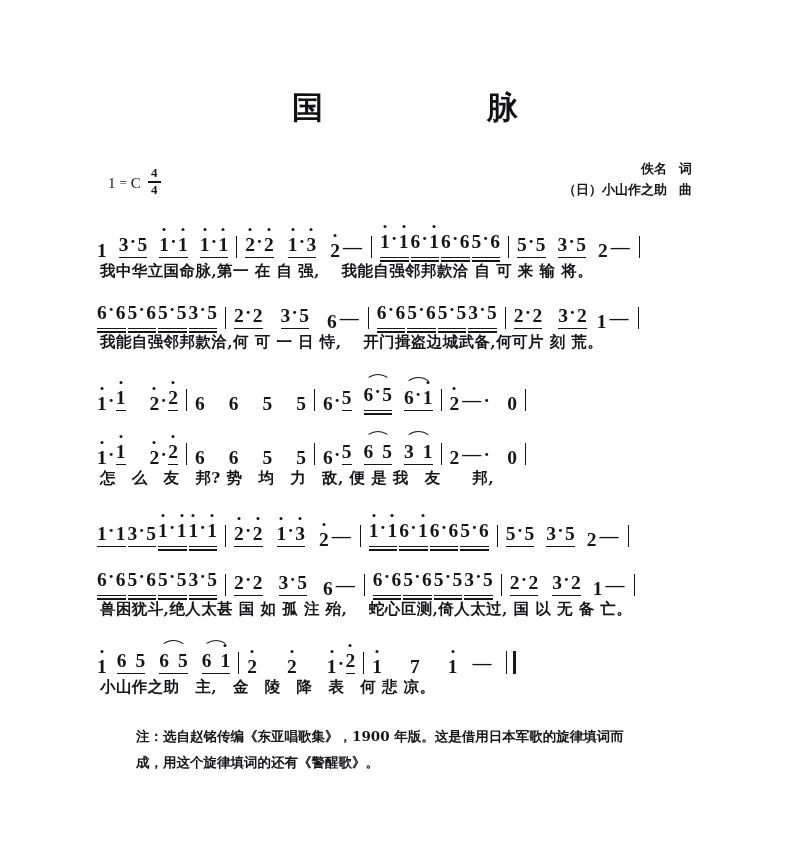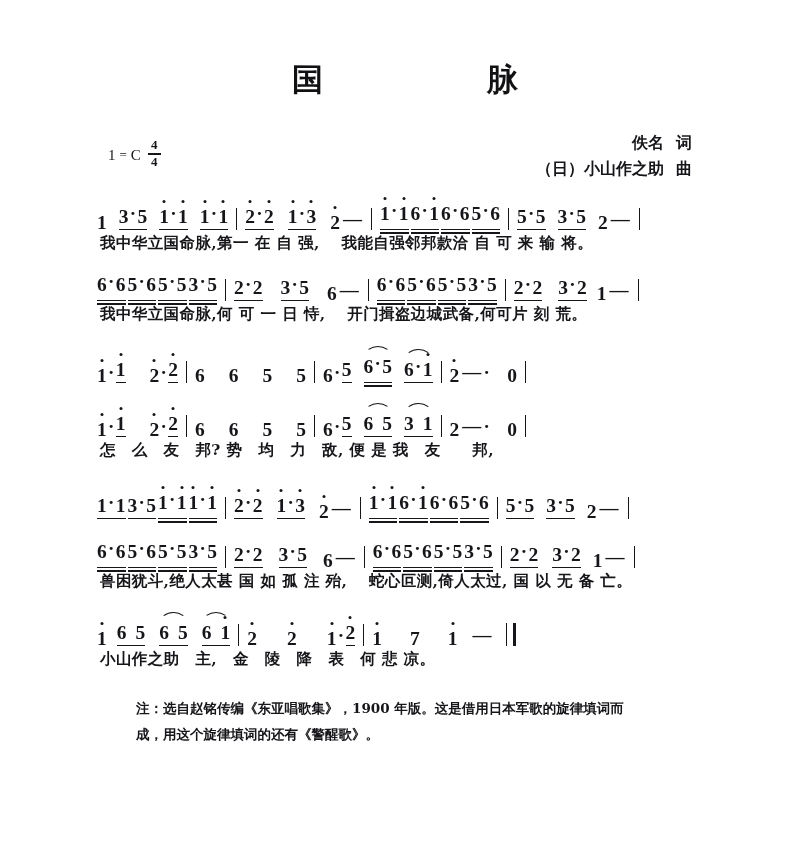"国 脉" .title { padding-top: 62px -> 90px }
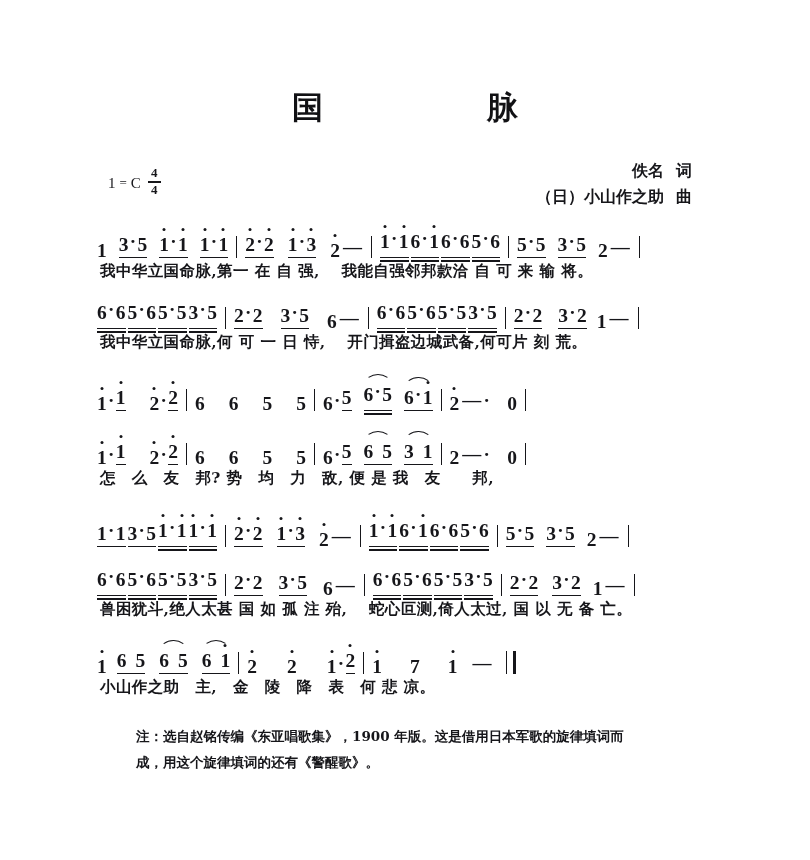"佚名 词" .credits { font-size: 16px -> 13px }
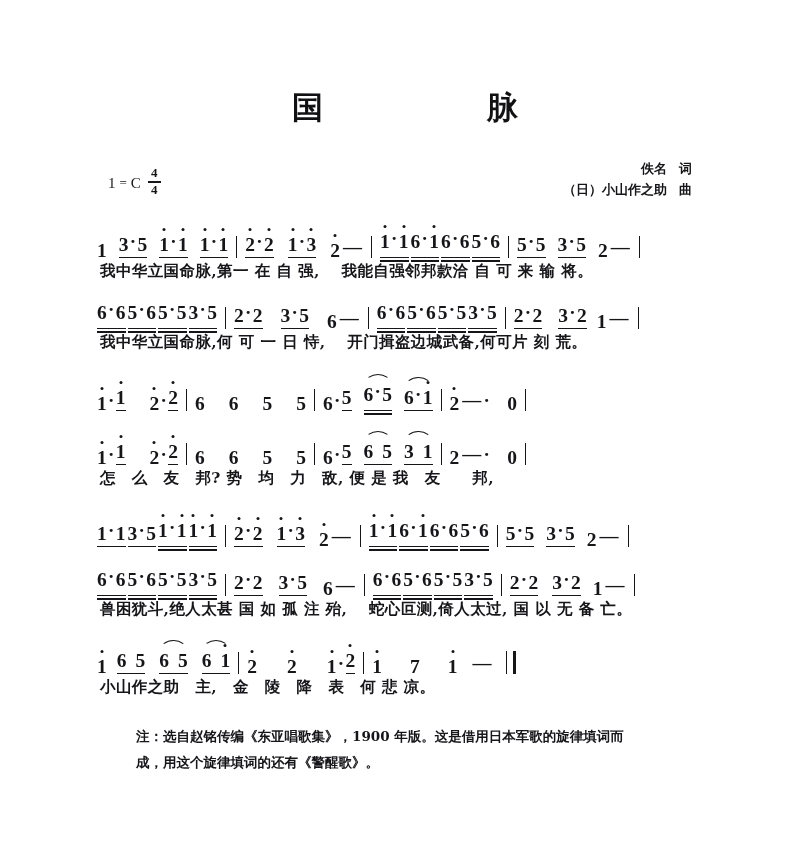"我中华立国命脉,何 可 一 日 恃," div.lyrics { text: 中华立国命脉 -> 能自强邻邦款洽 }
